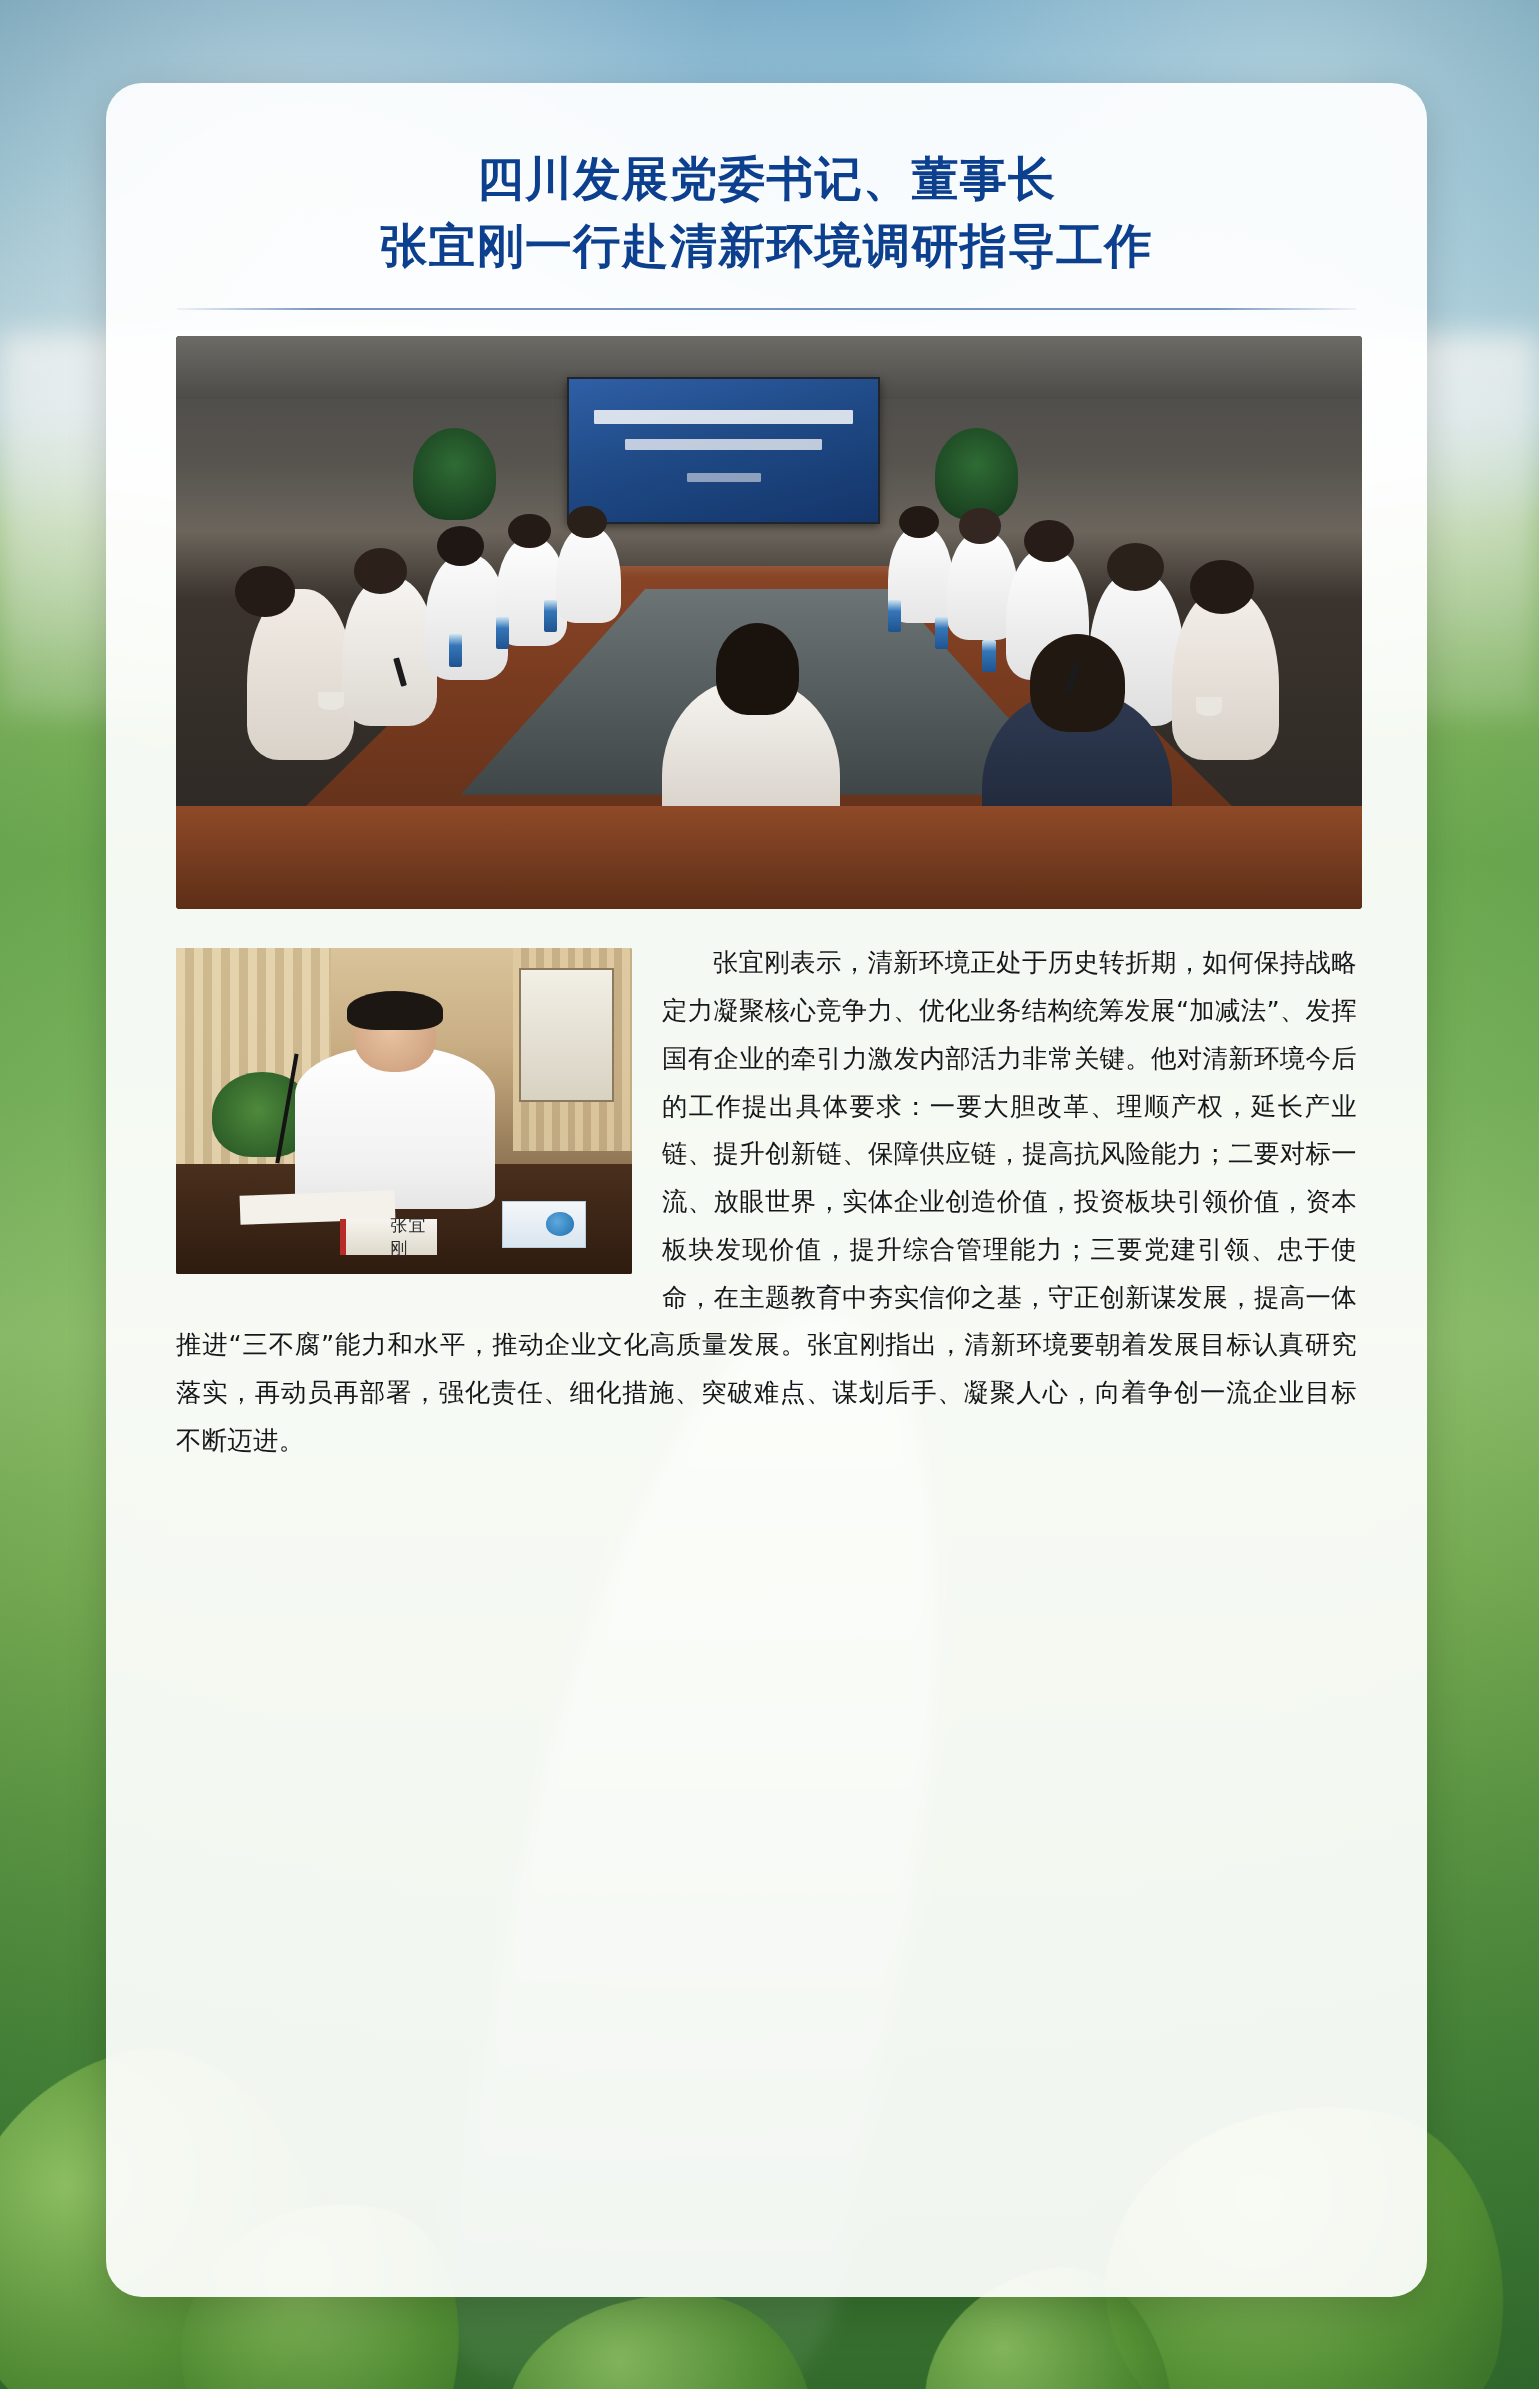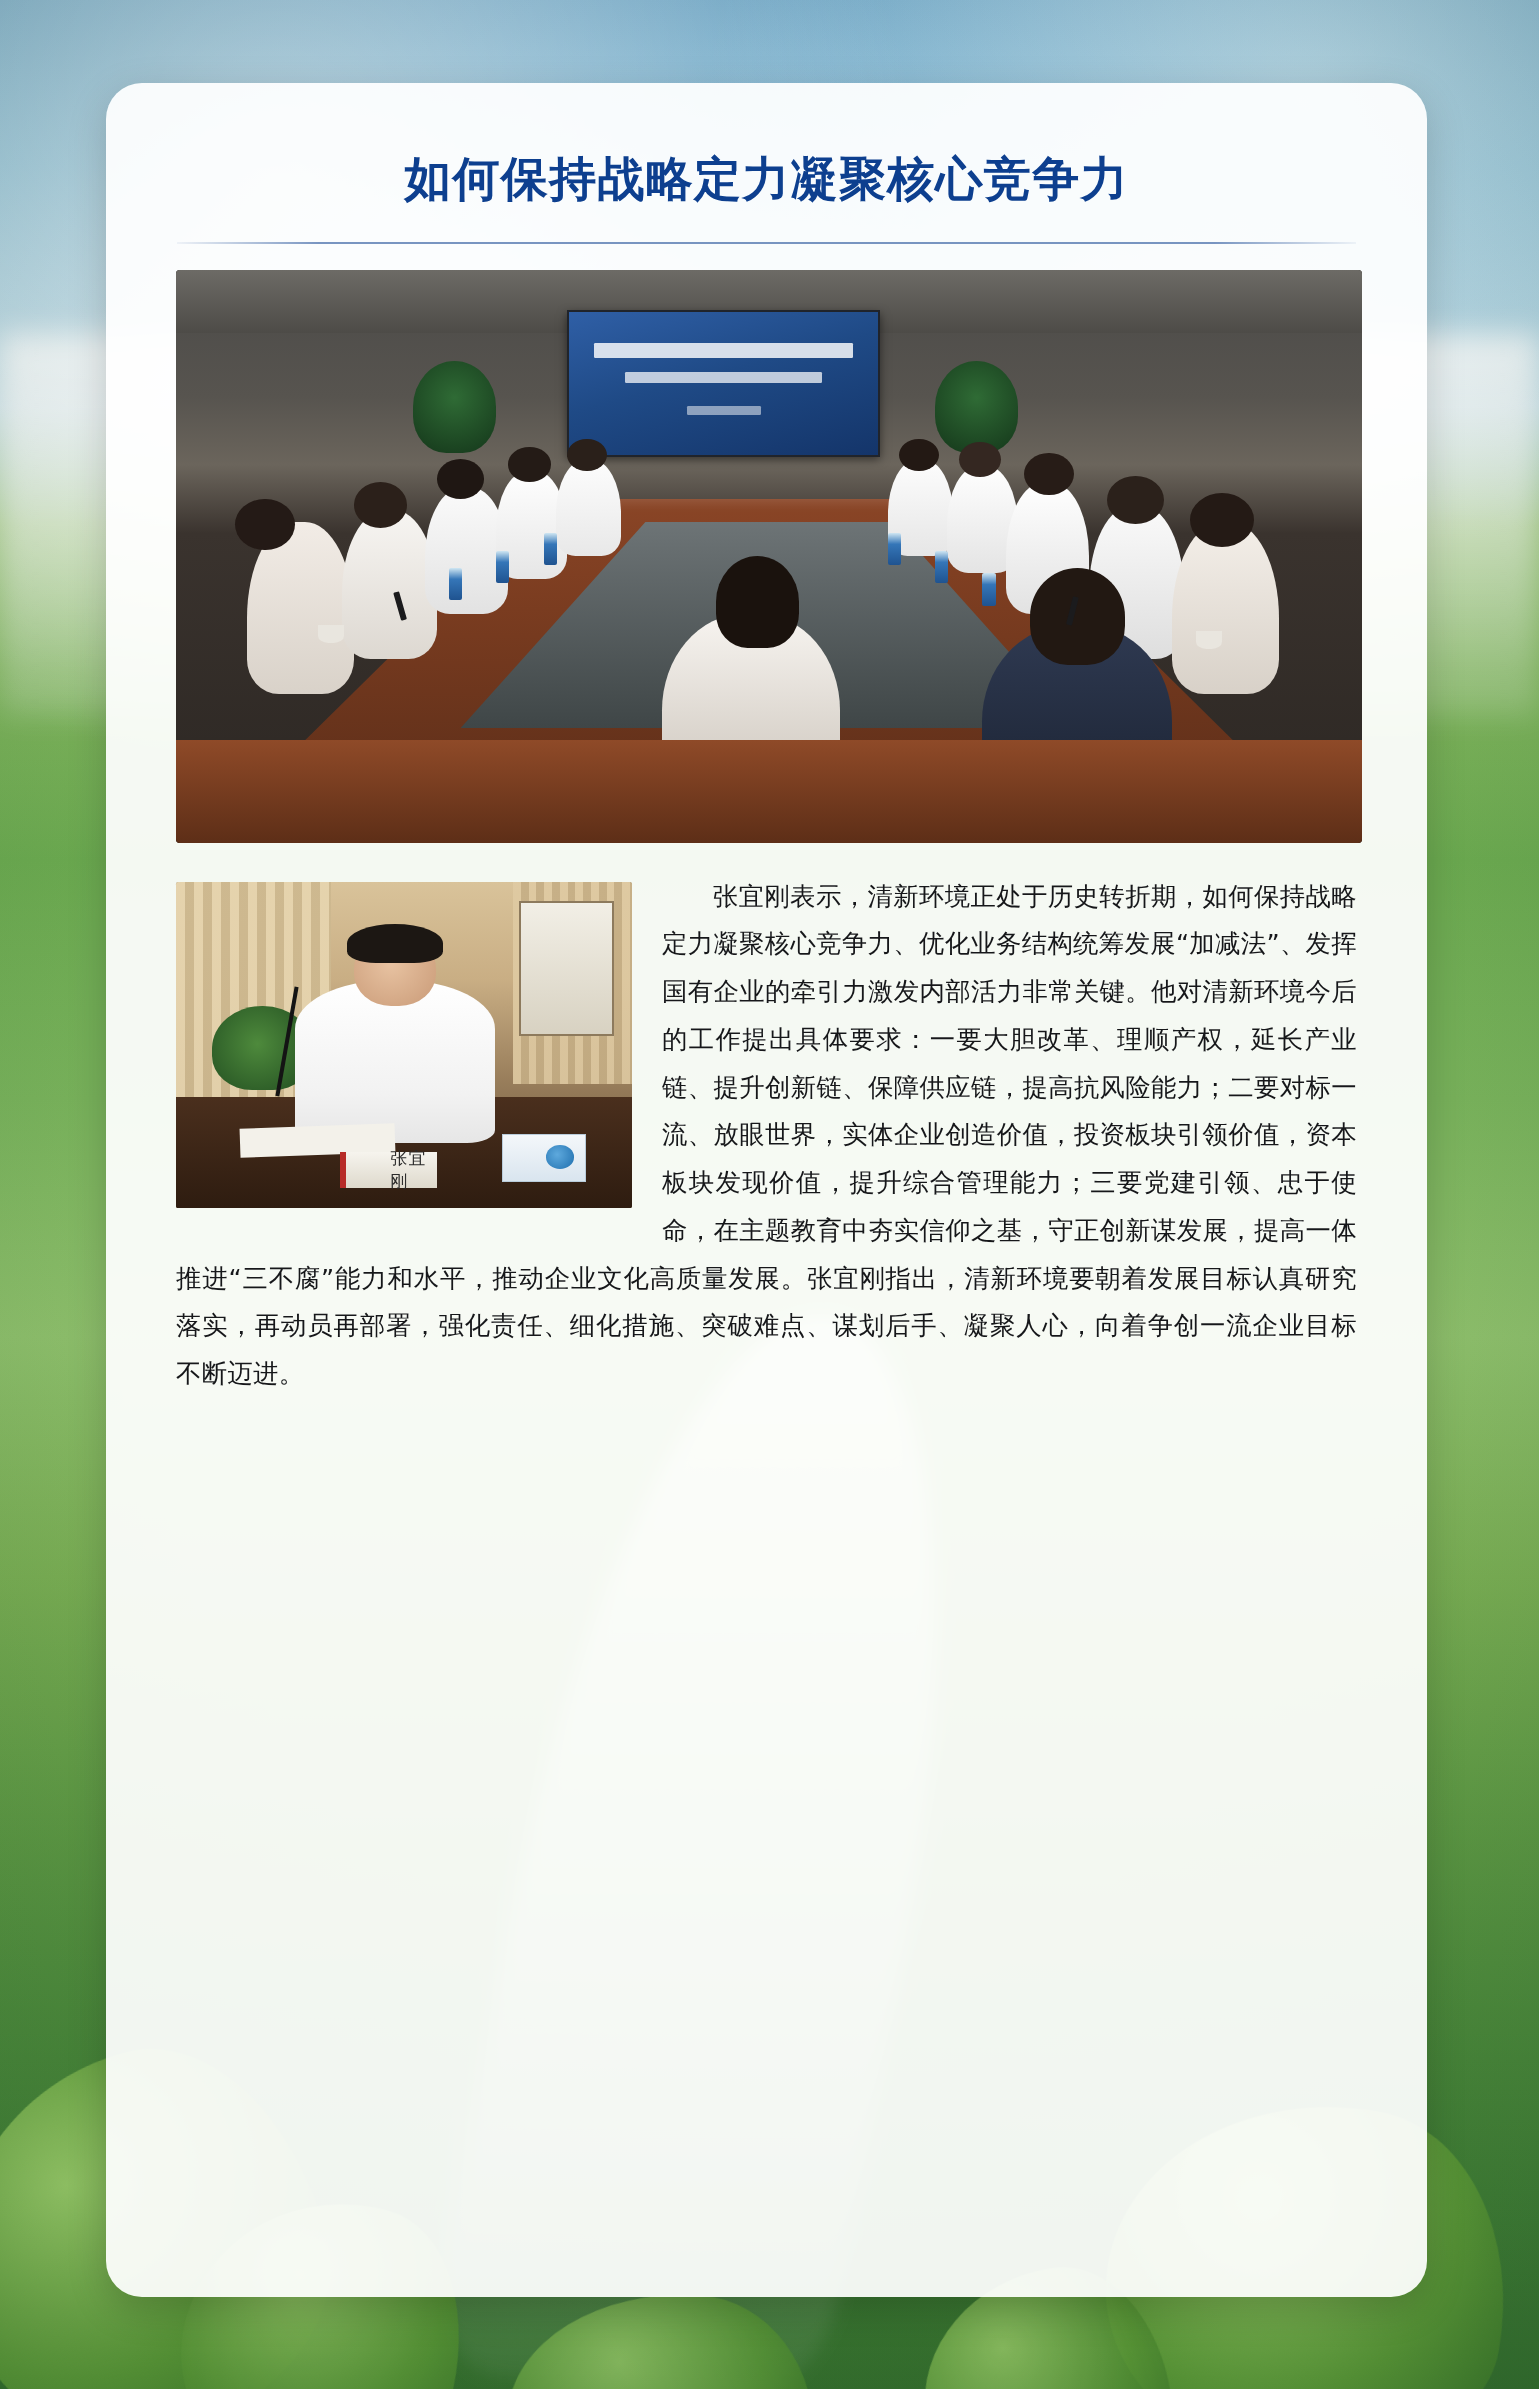"四川发展党委书记、董事长" div.title-line { html: none -> <div>四川发展党委书记、董事长</div> }
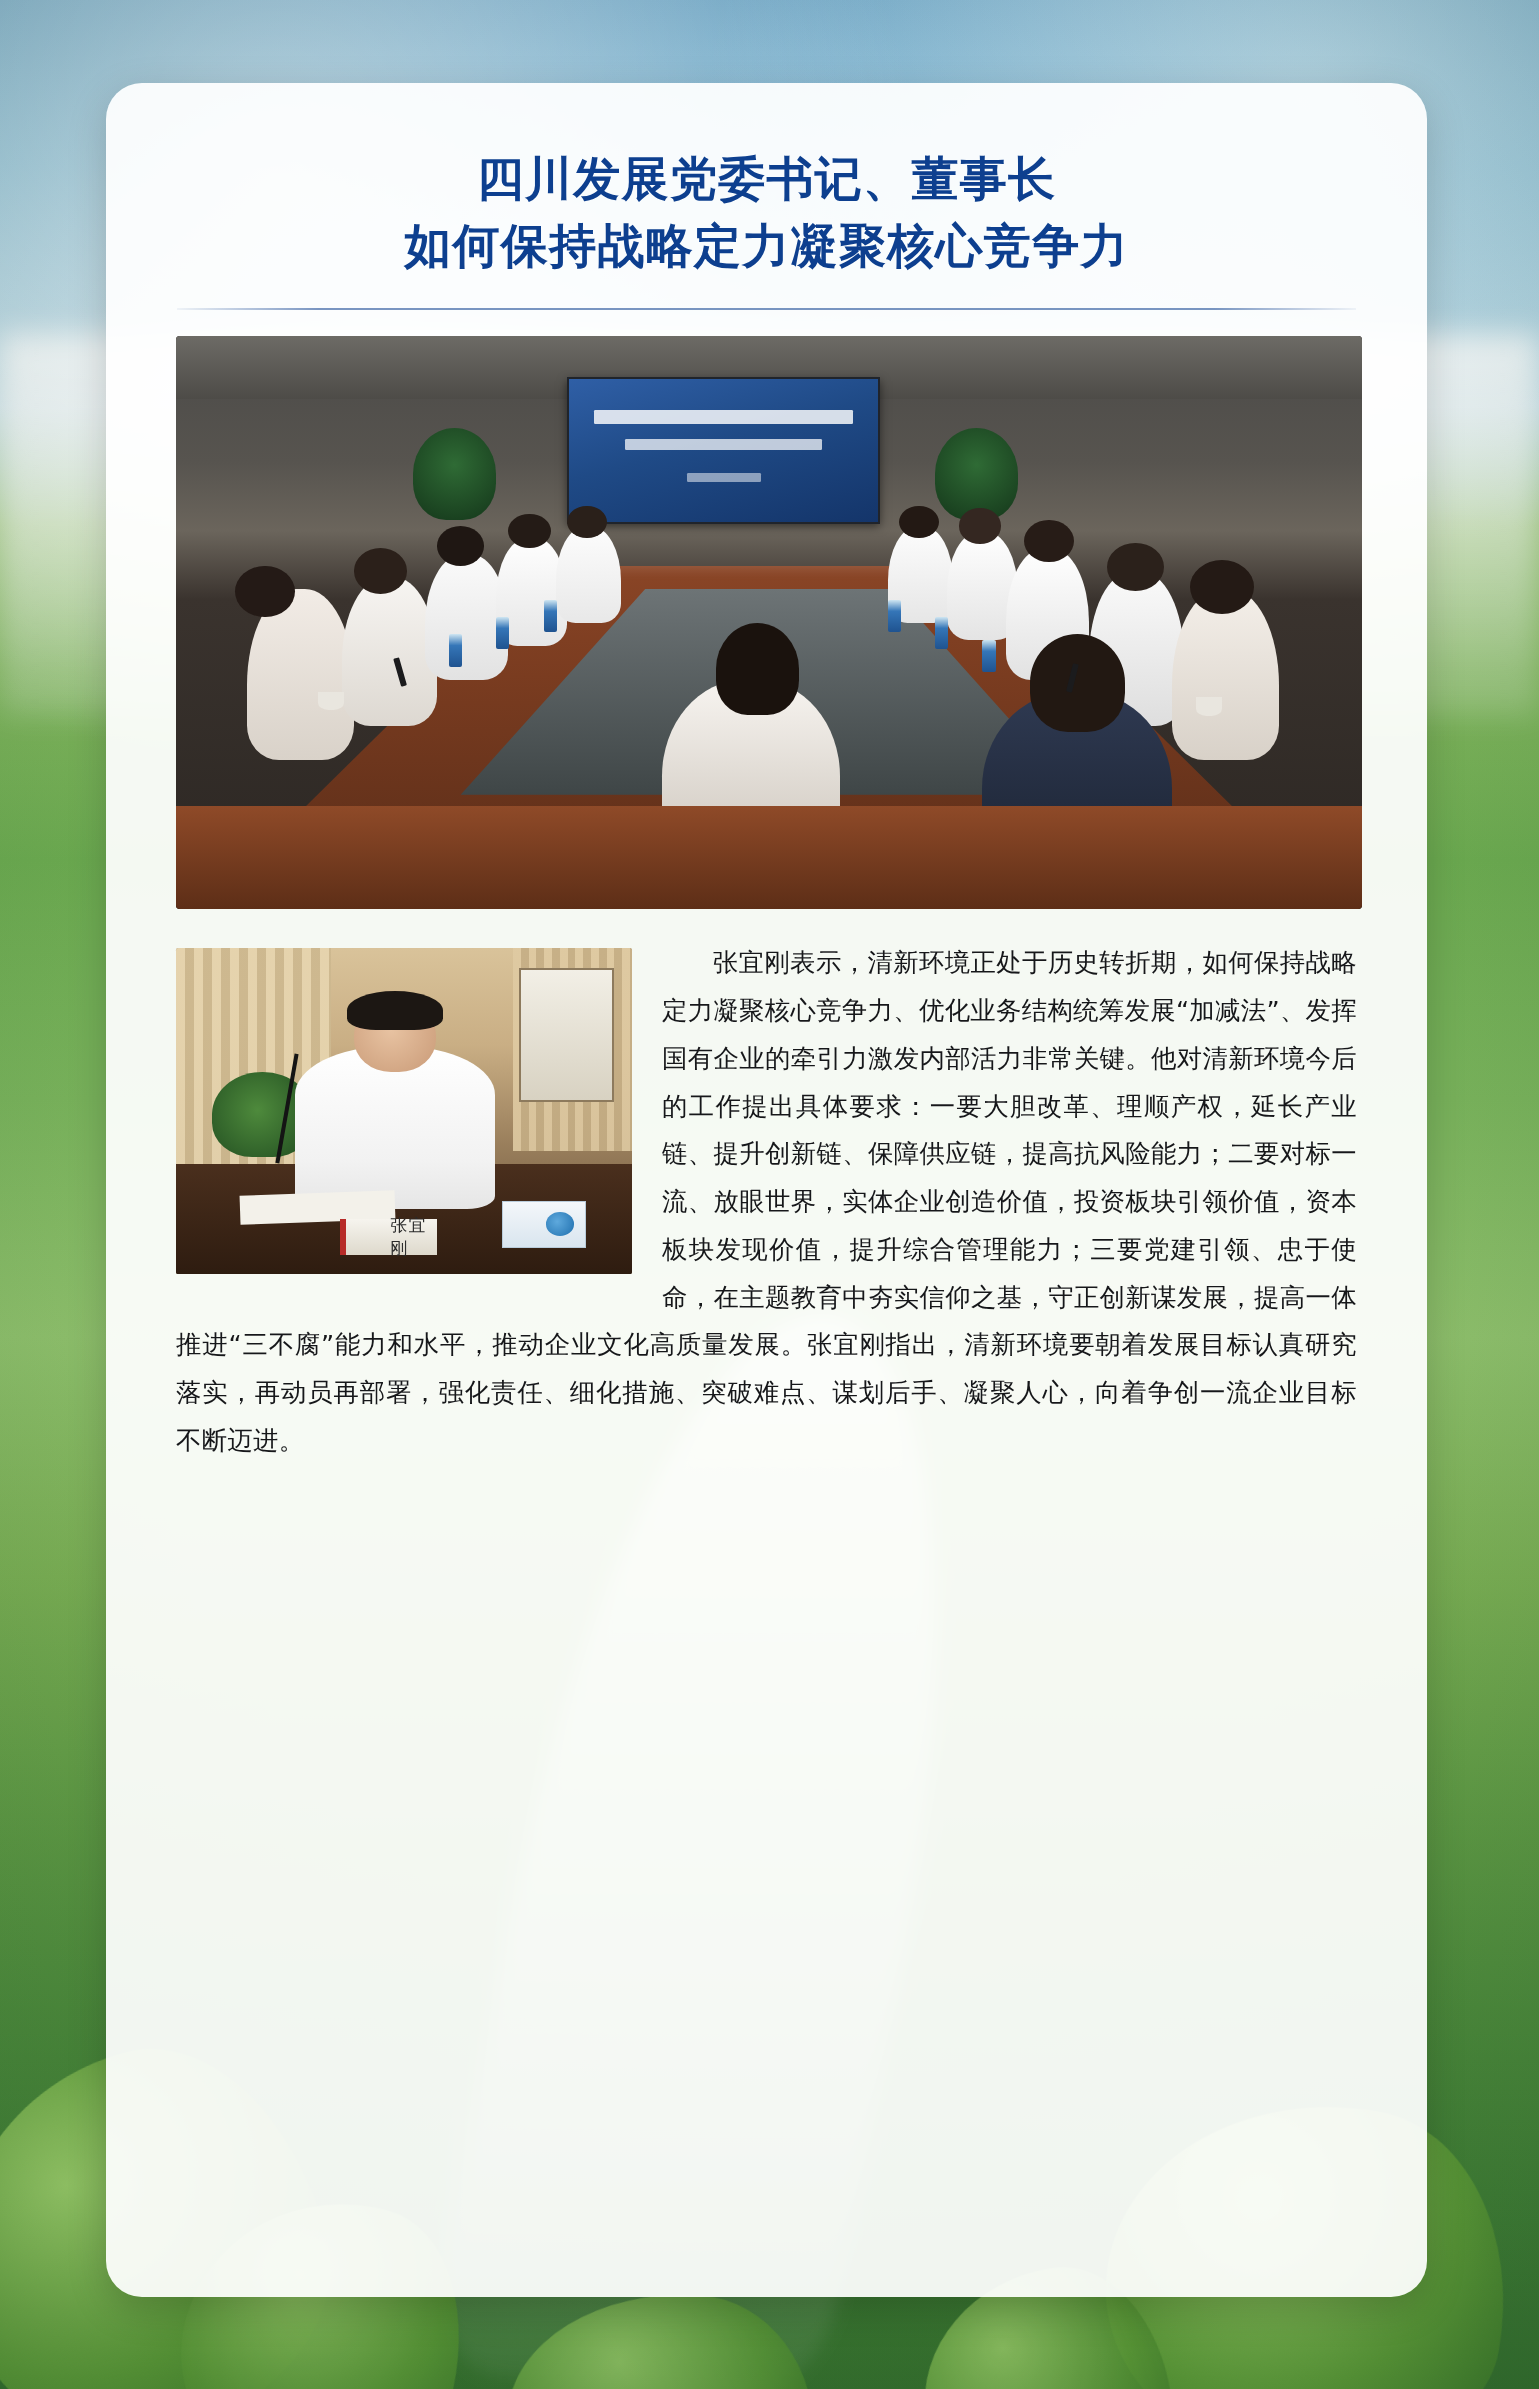"如何保持战略定力凝聚核心竞争力" div.title-line { text: 如何保持战略定力凝聚核心竞争力 -> 张宜刚一行赴清新环境调研指导工作 }
